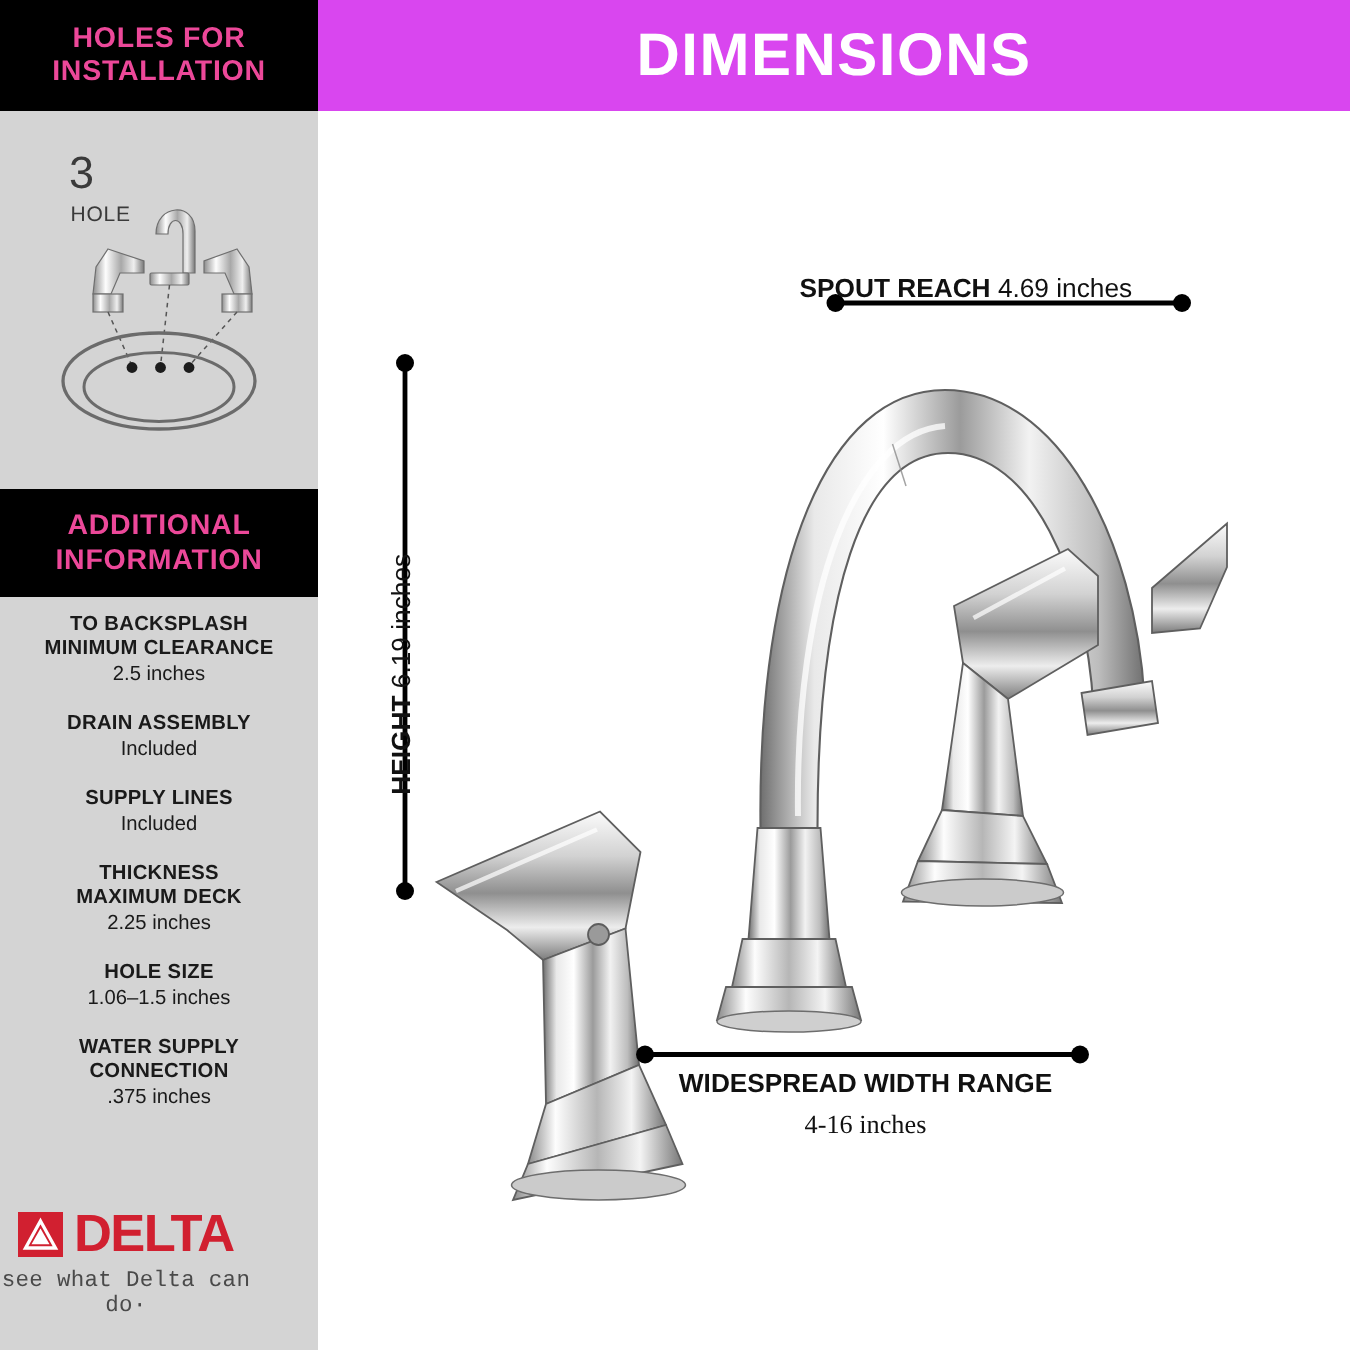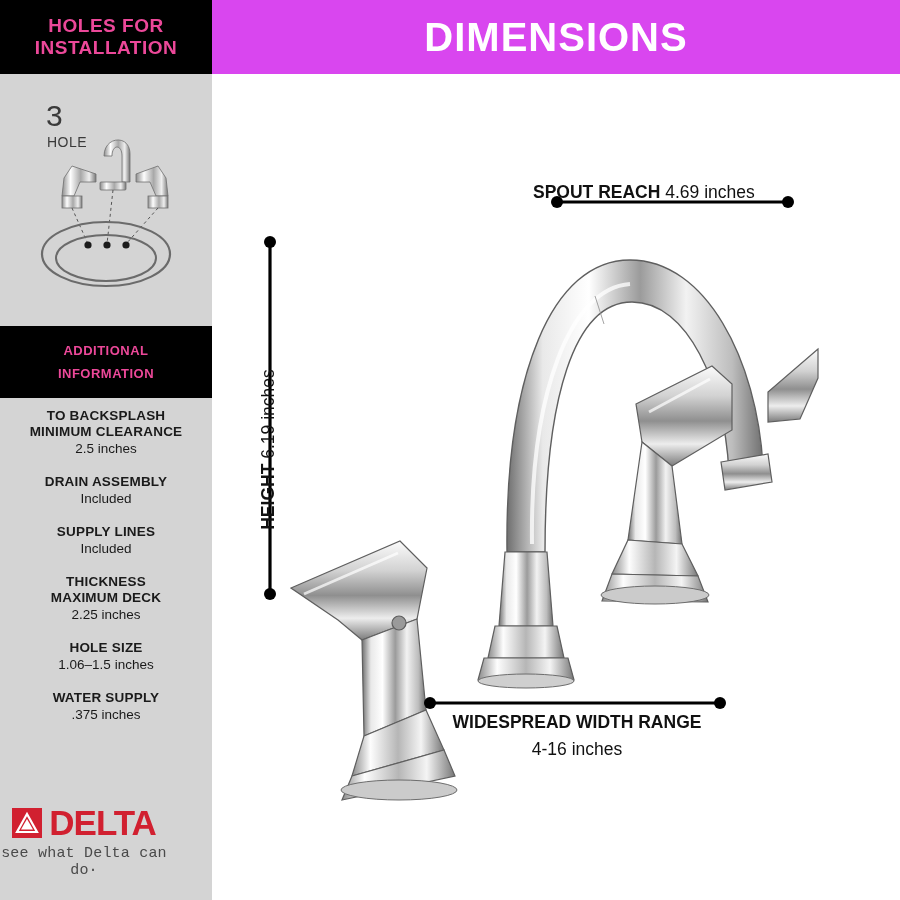"ADDITIONAL" #addl-header { font-size: 13px -> 19px }
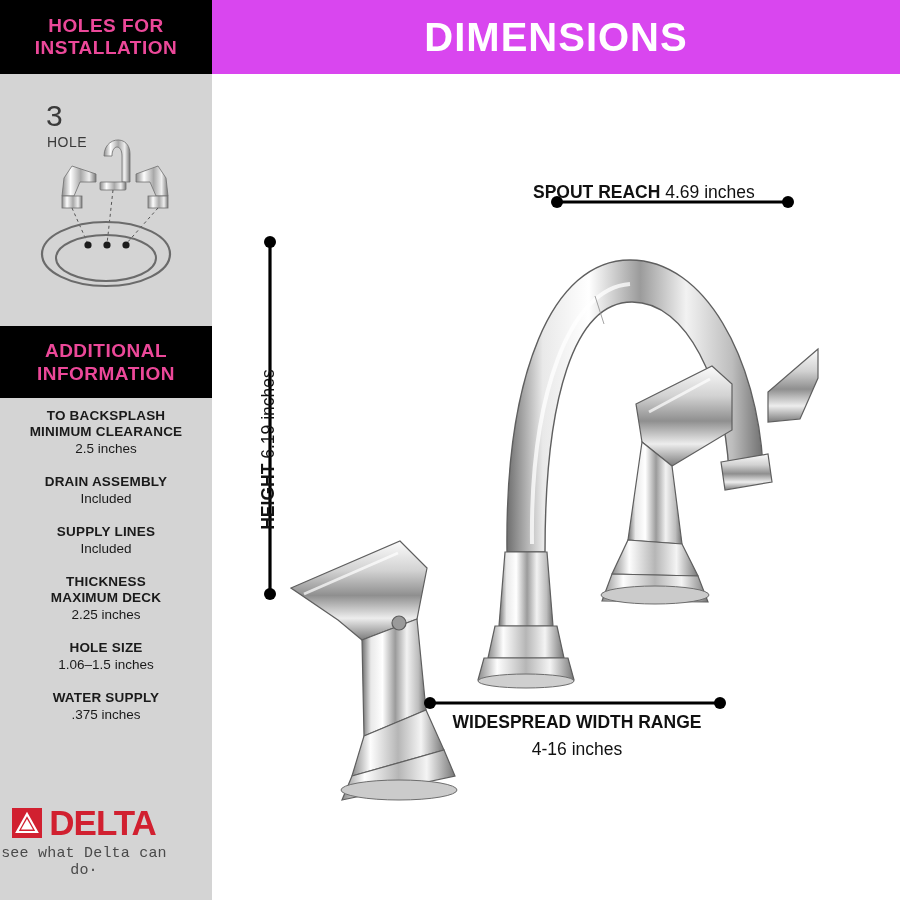"CONNECTION" div.info-label { html: none -> <div>CONNECTION</div> }
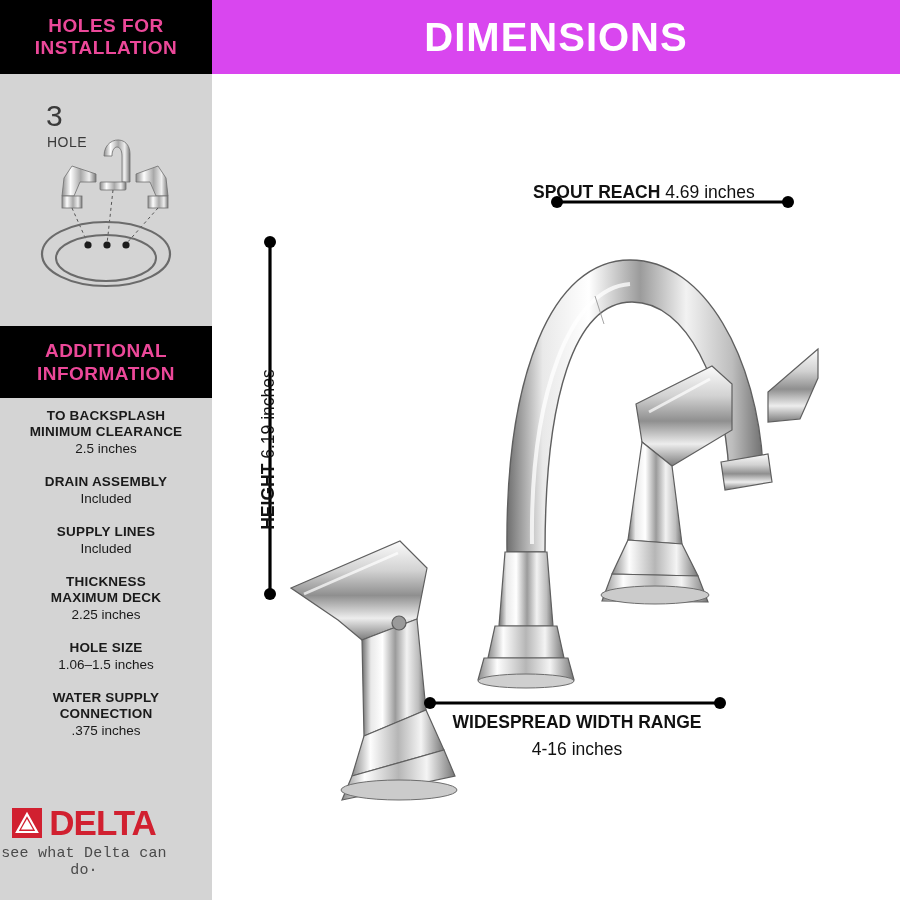"4-16 inches" #width-value { font-family: none -> Liberation Serif, serif }
